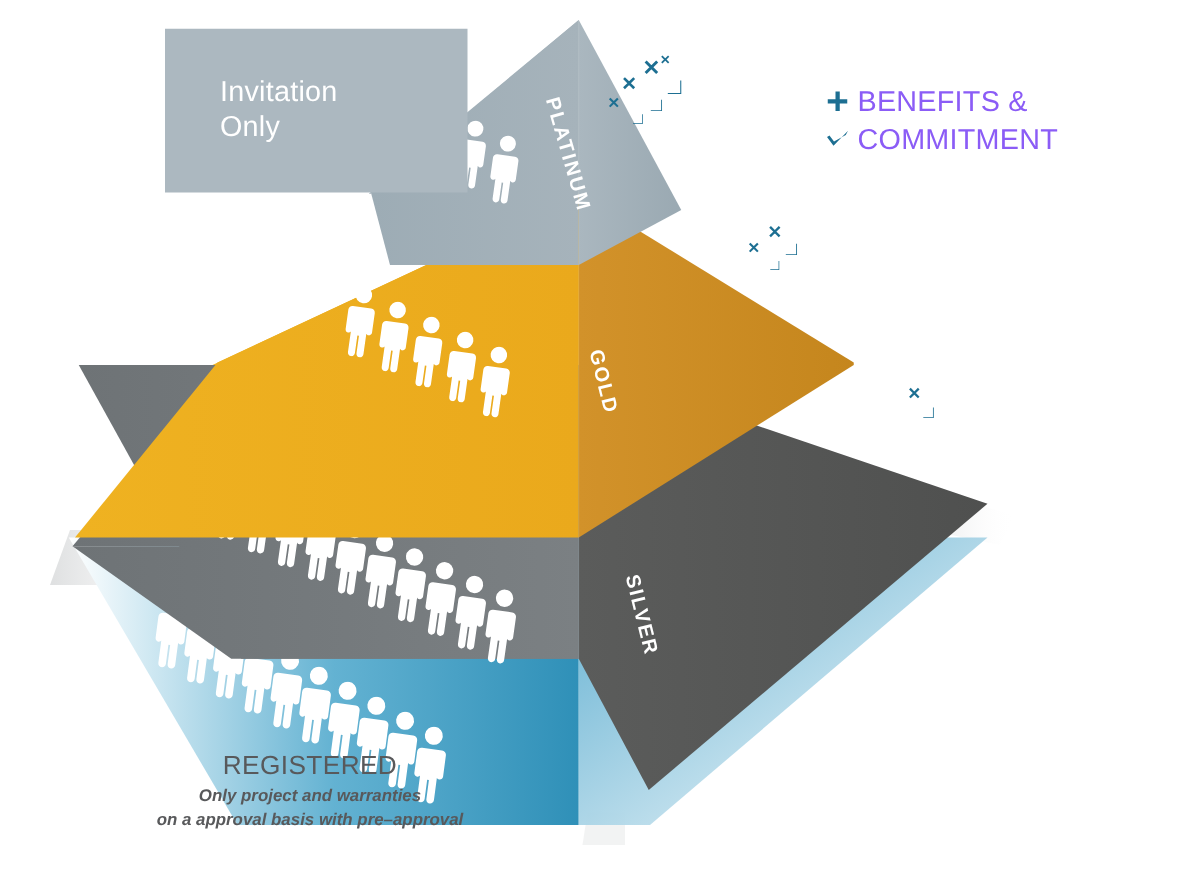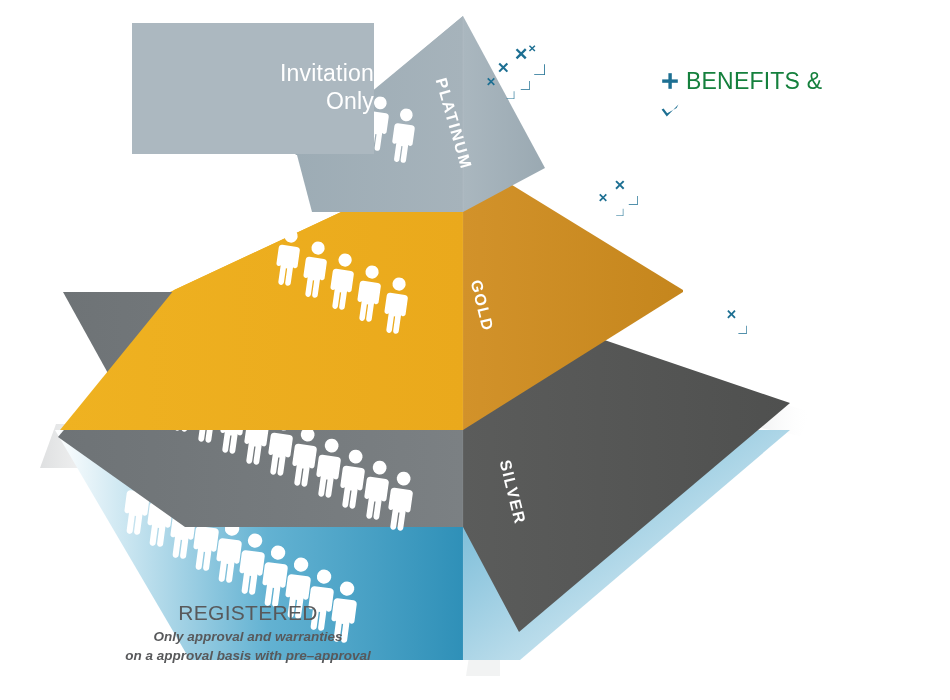"Invitation" .callout { align-items: flex-end -> flex-start }
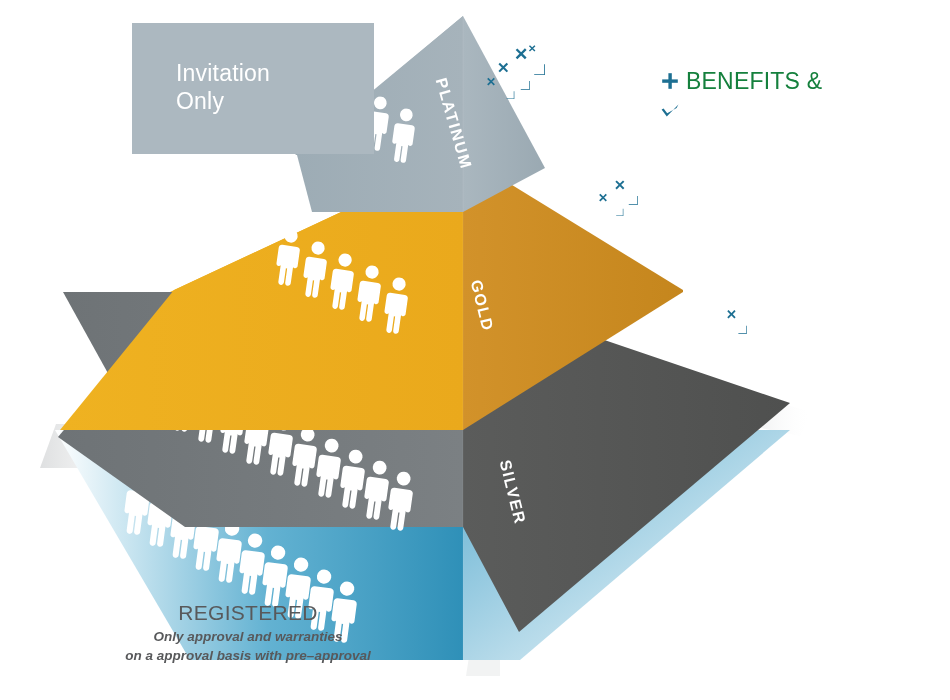"BENEFITS &" .legend-label { color: #15803d -> #8b5cf6 }
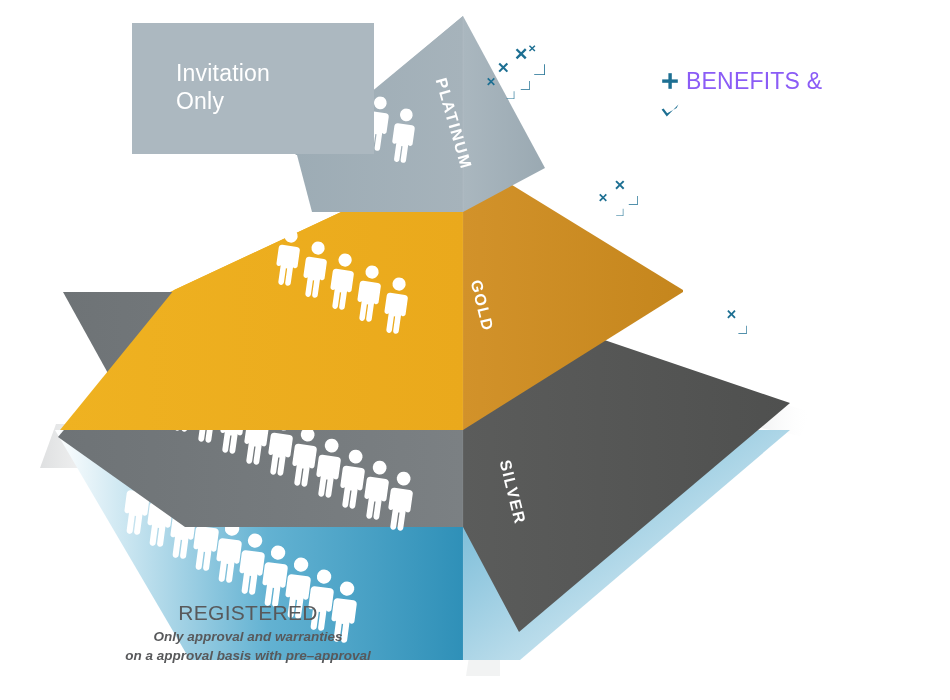"COMMITMENT" span.legend-label { html: none -> <span>COMMITMENT</span> }
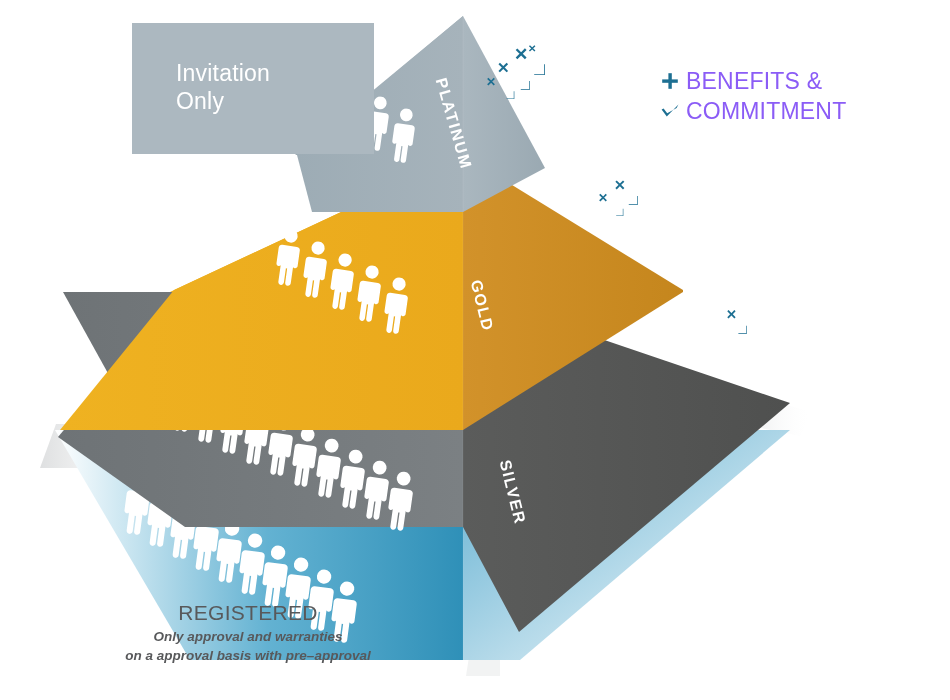"Only approval and warranties" div.base-sub { text: approval -> project }
